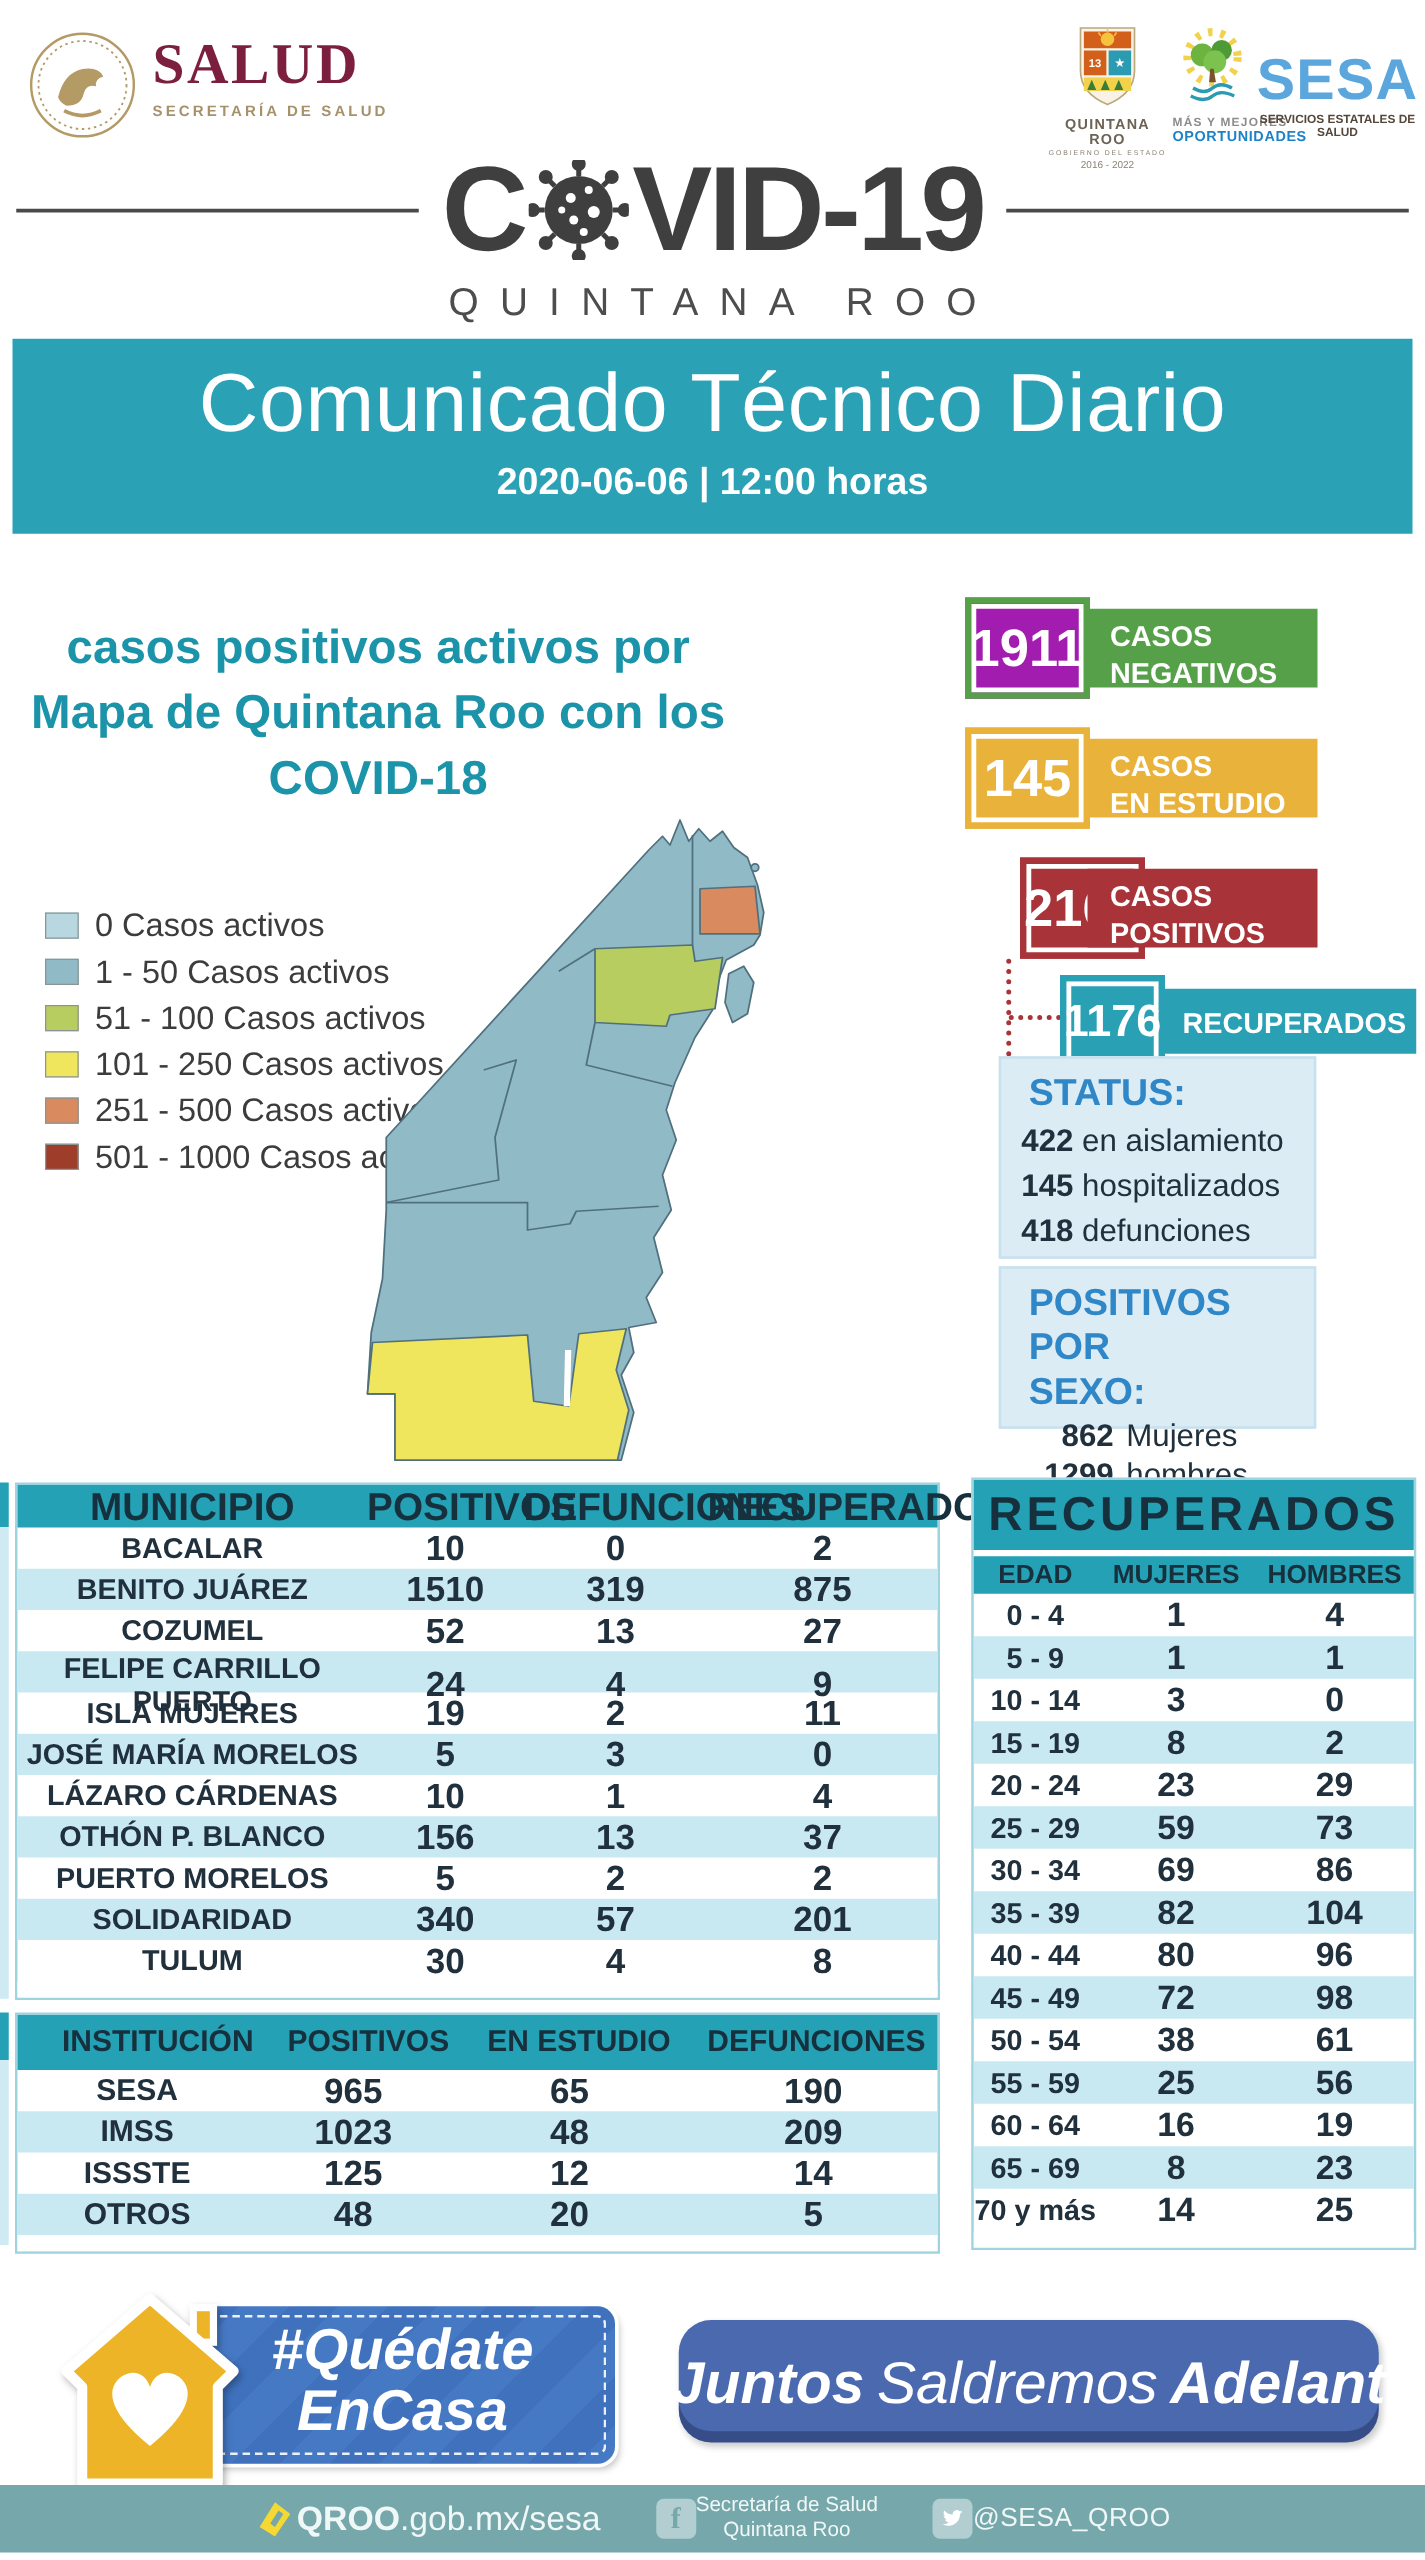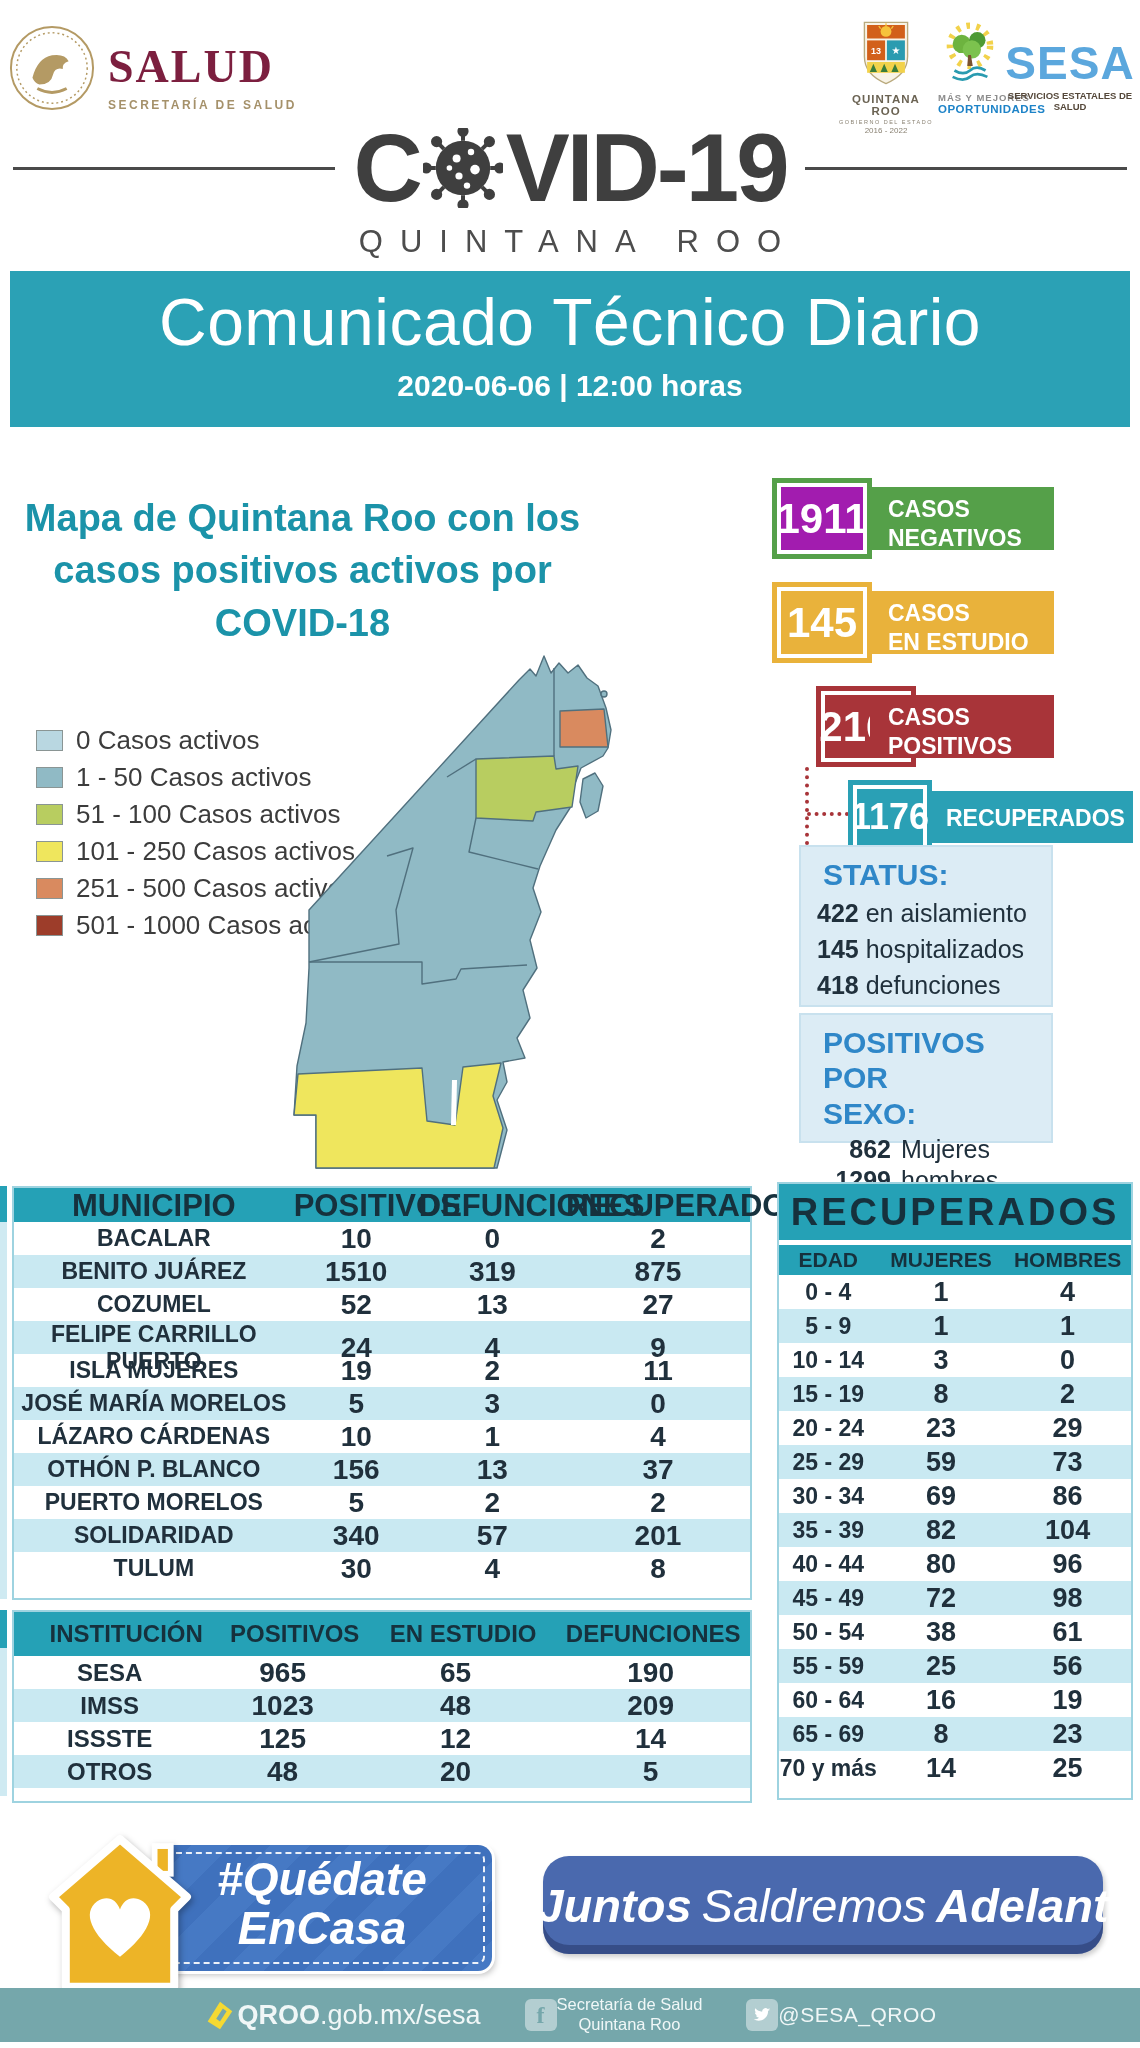"SALUD" .salud-logo { align-items: flex-end -> flex-start; left: 8px -> 22px }
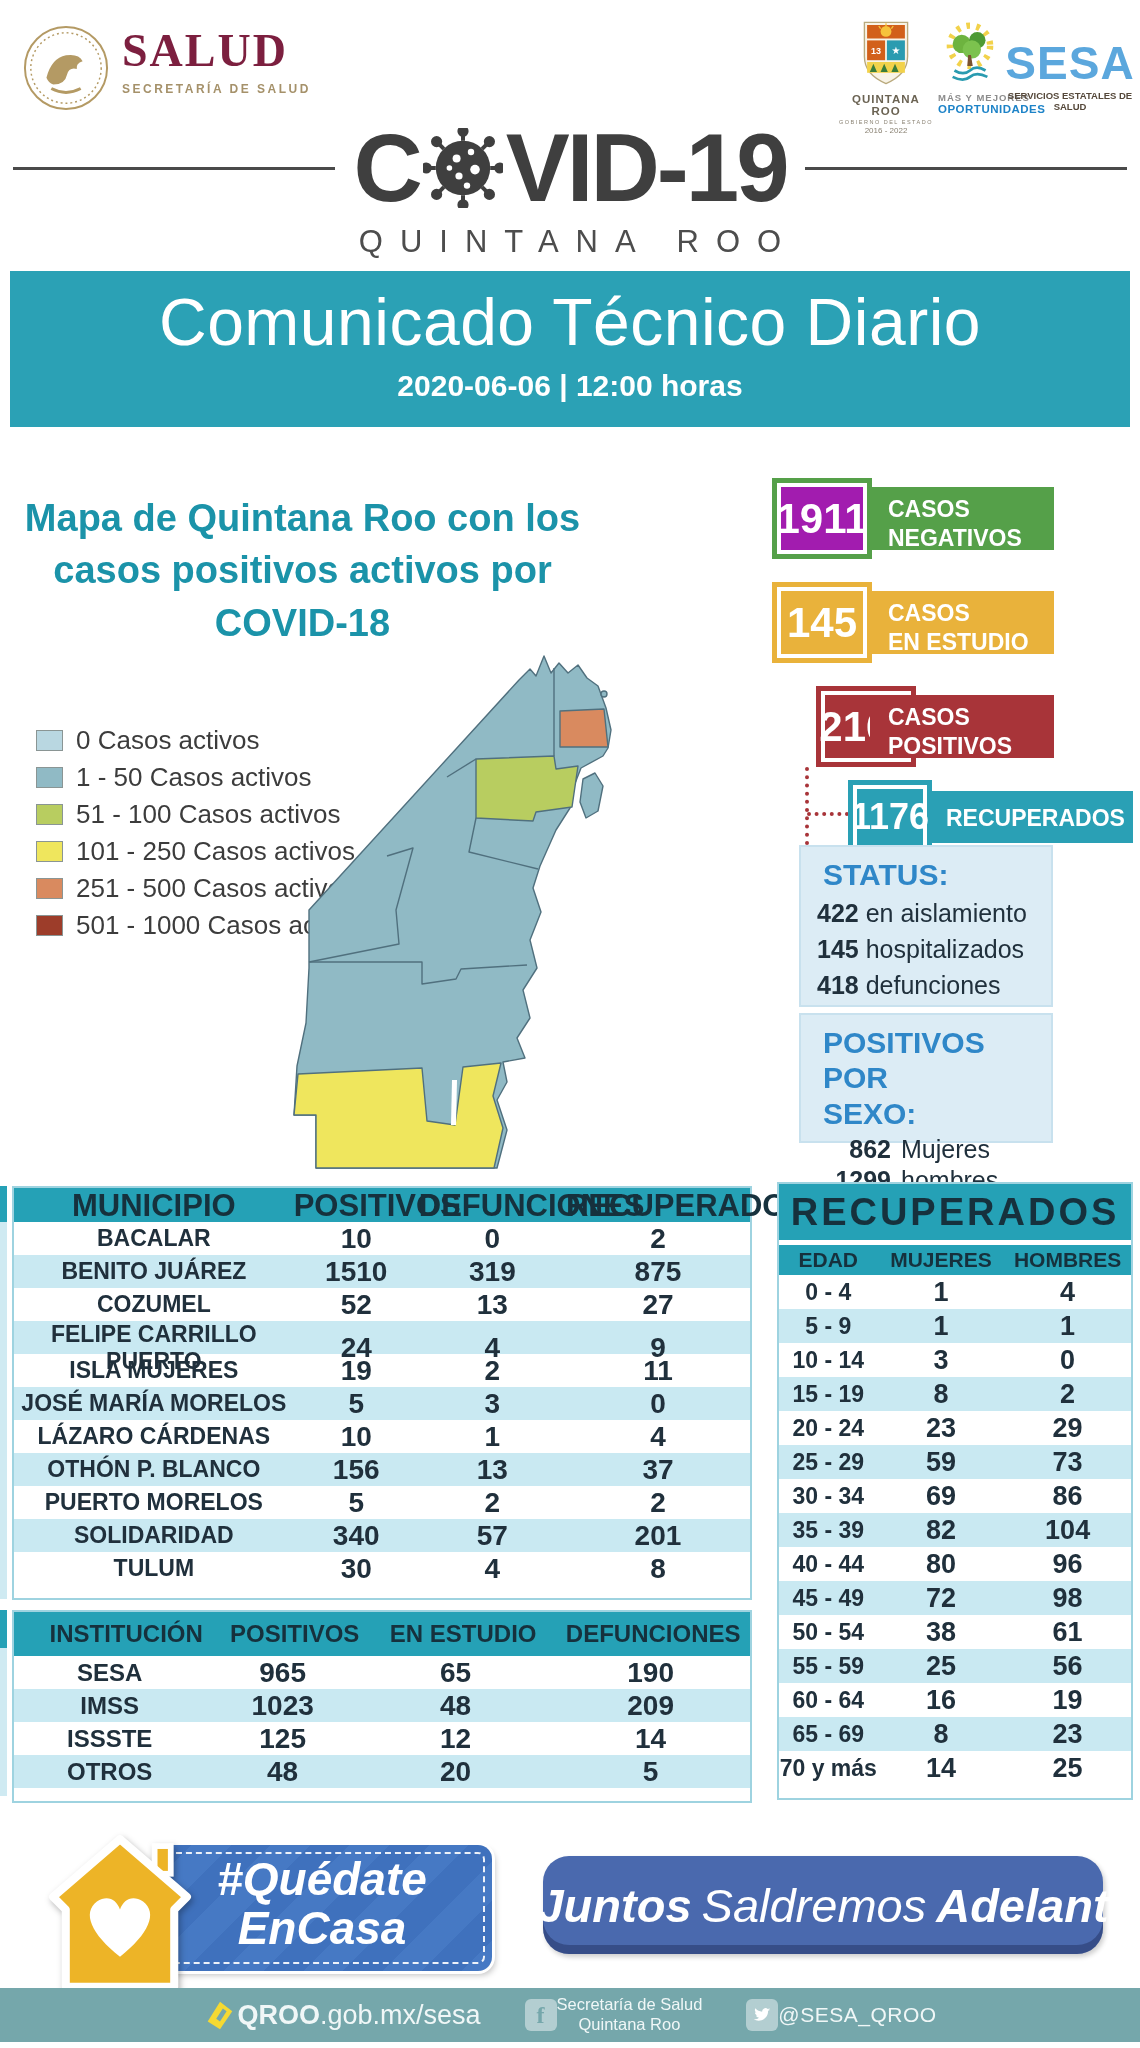"Mapa de Quintana Roo con" div { order: before "casos positivos activos por" -> after "casos positivos activos por" }
